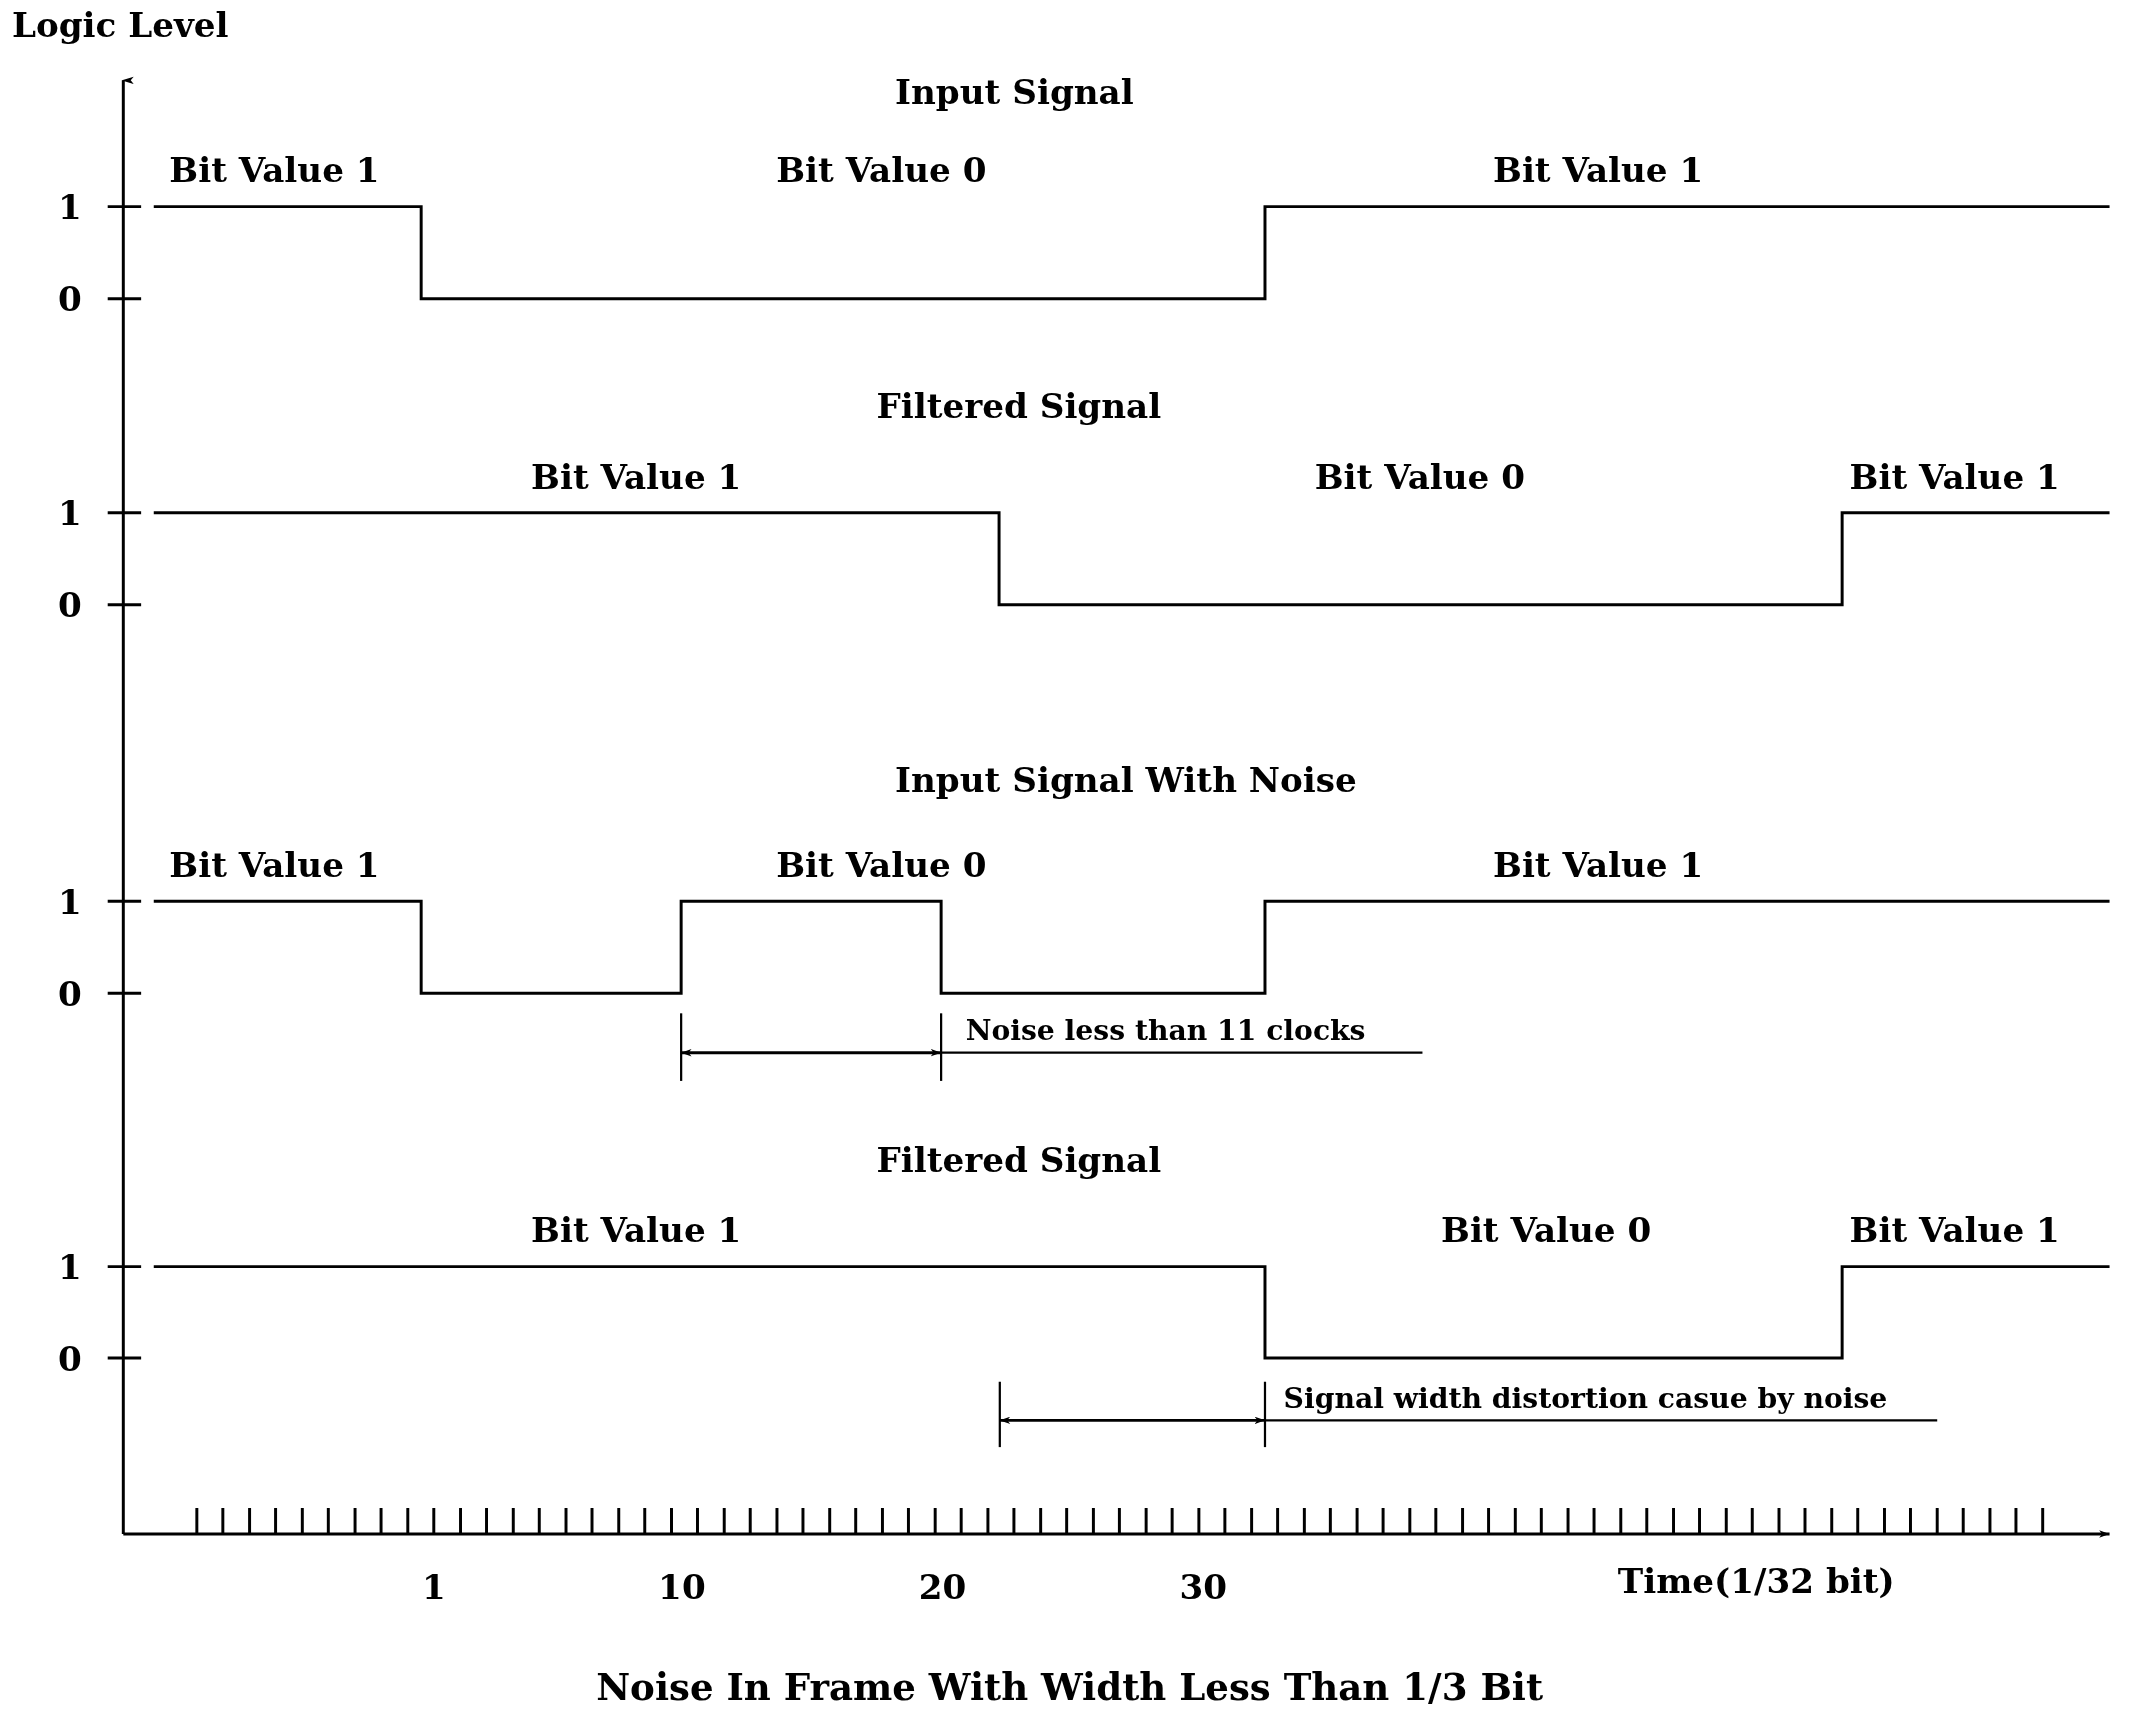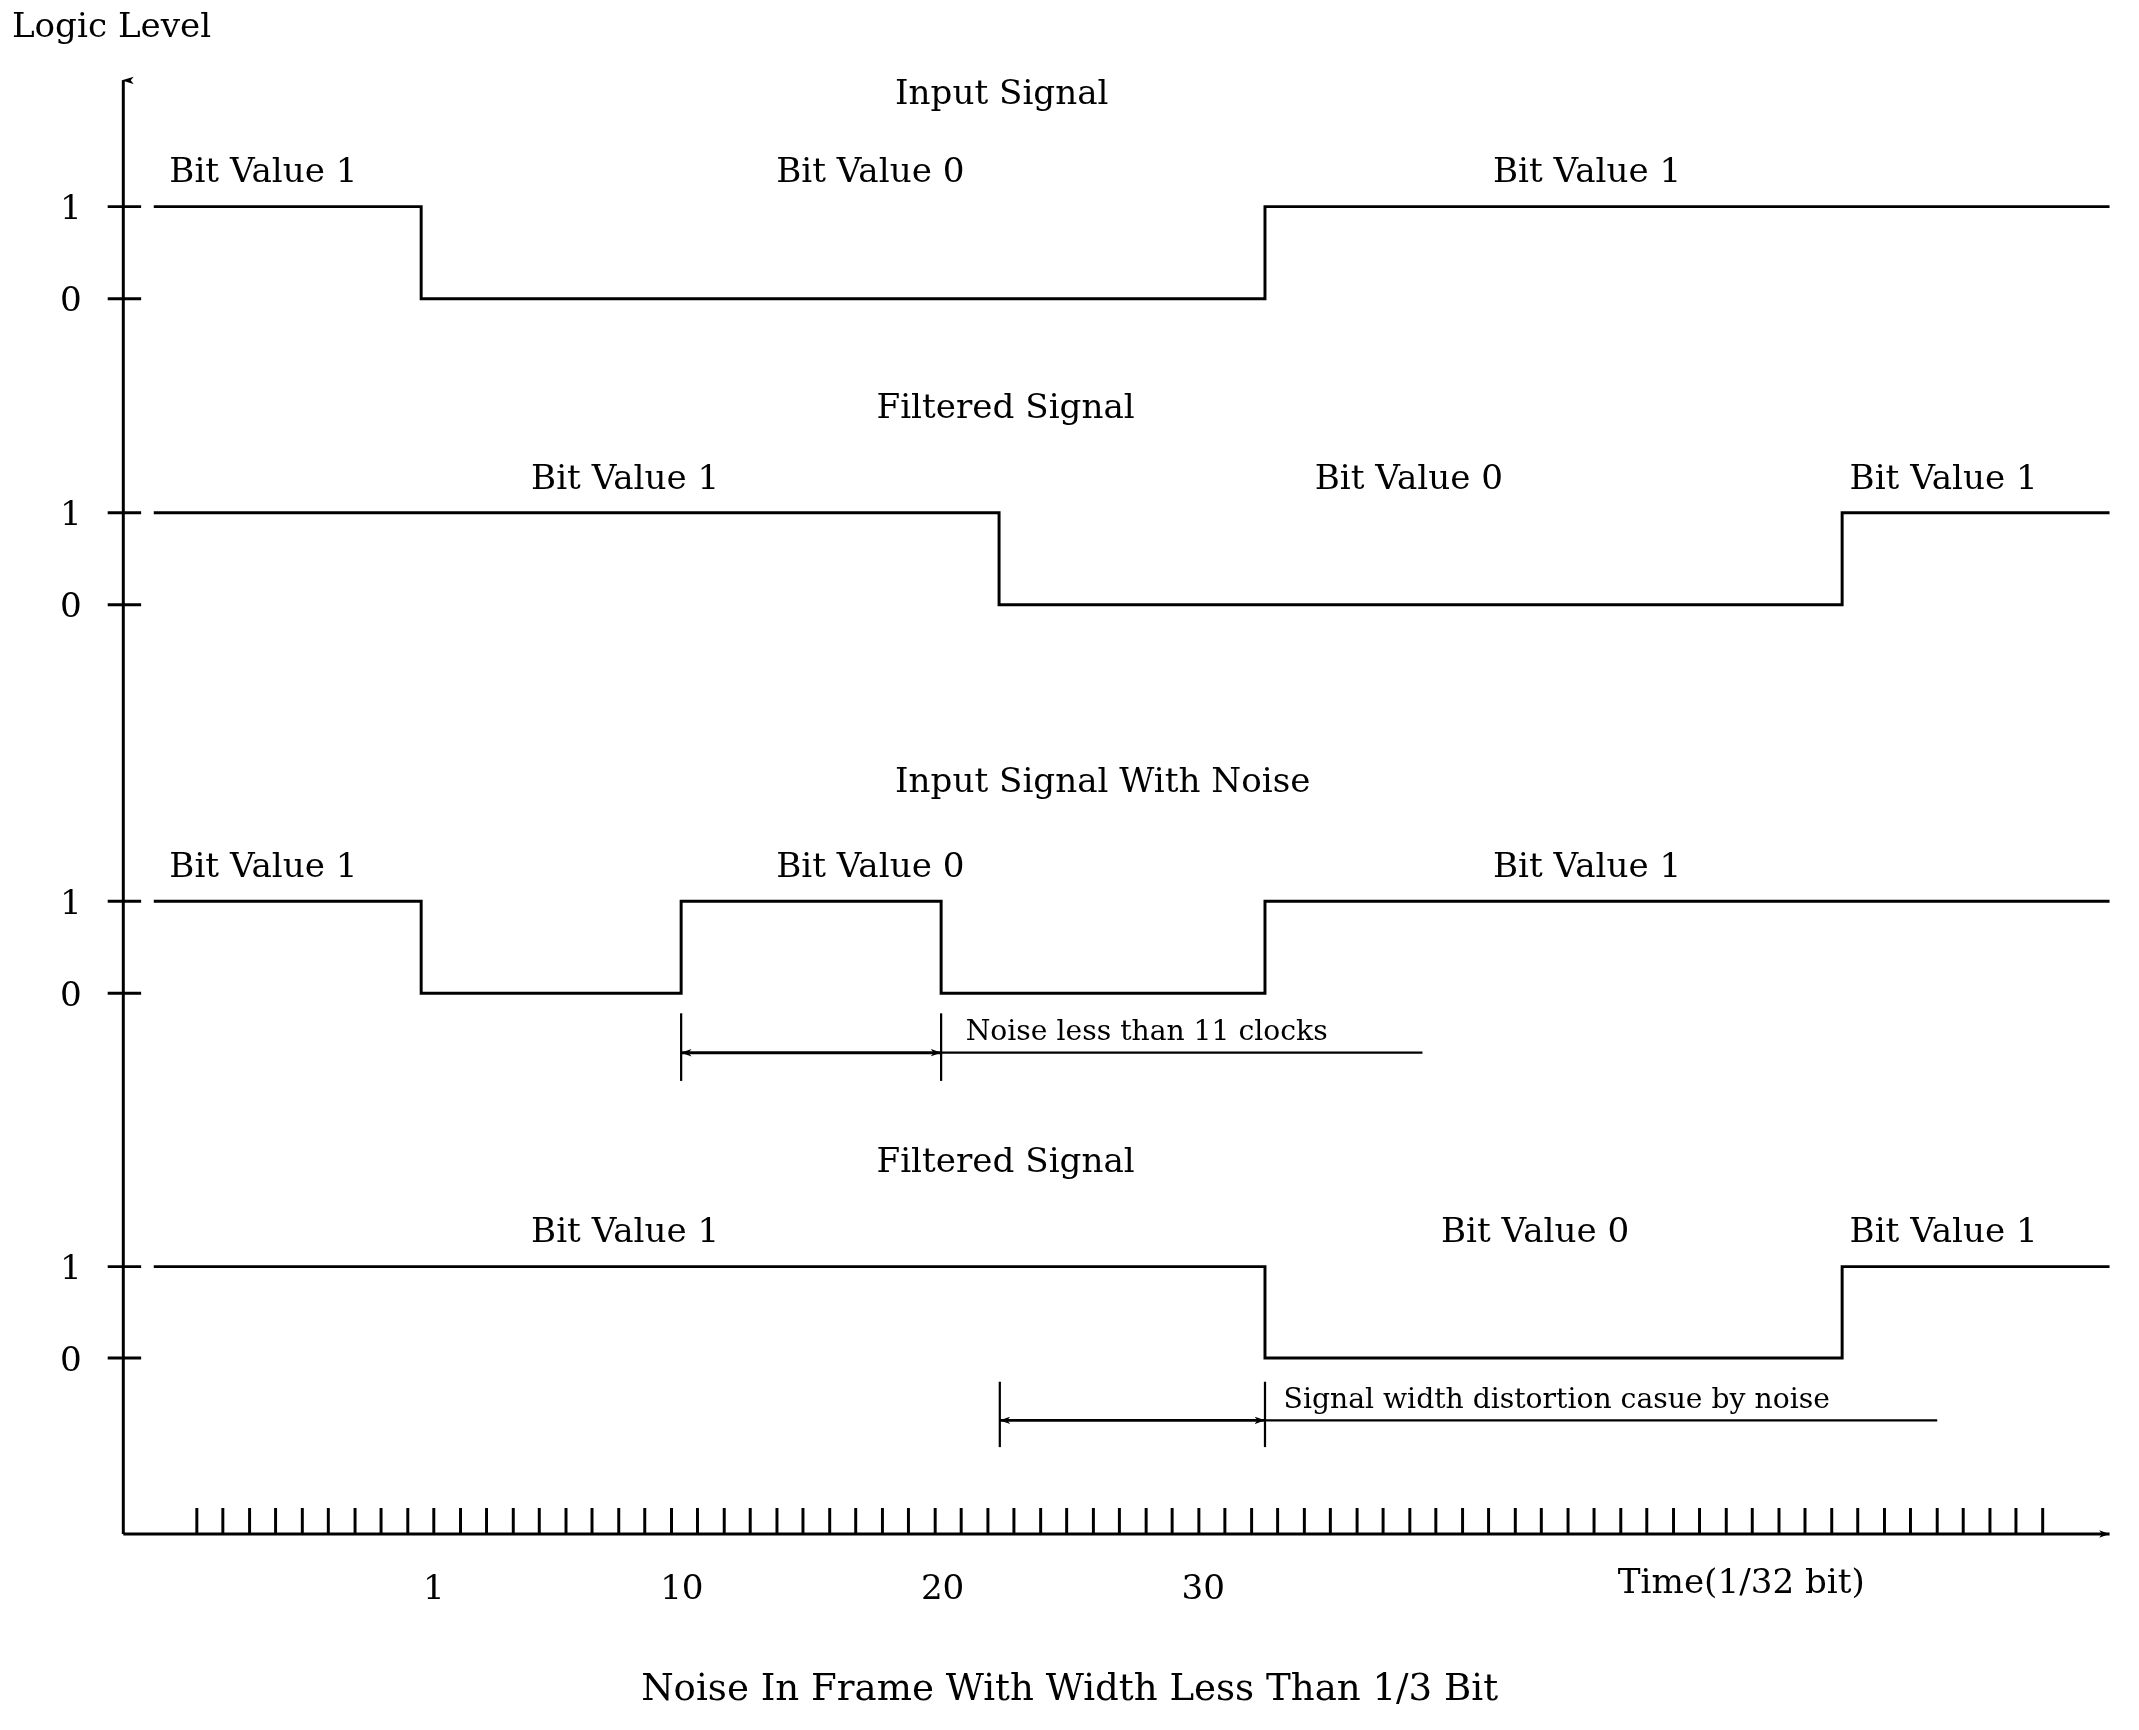"Logic Level" #page { font-weight: none -> bold }
